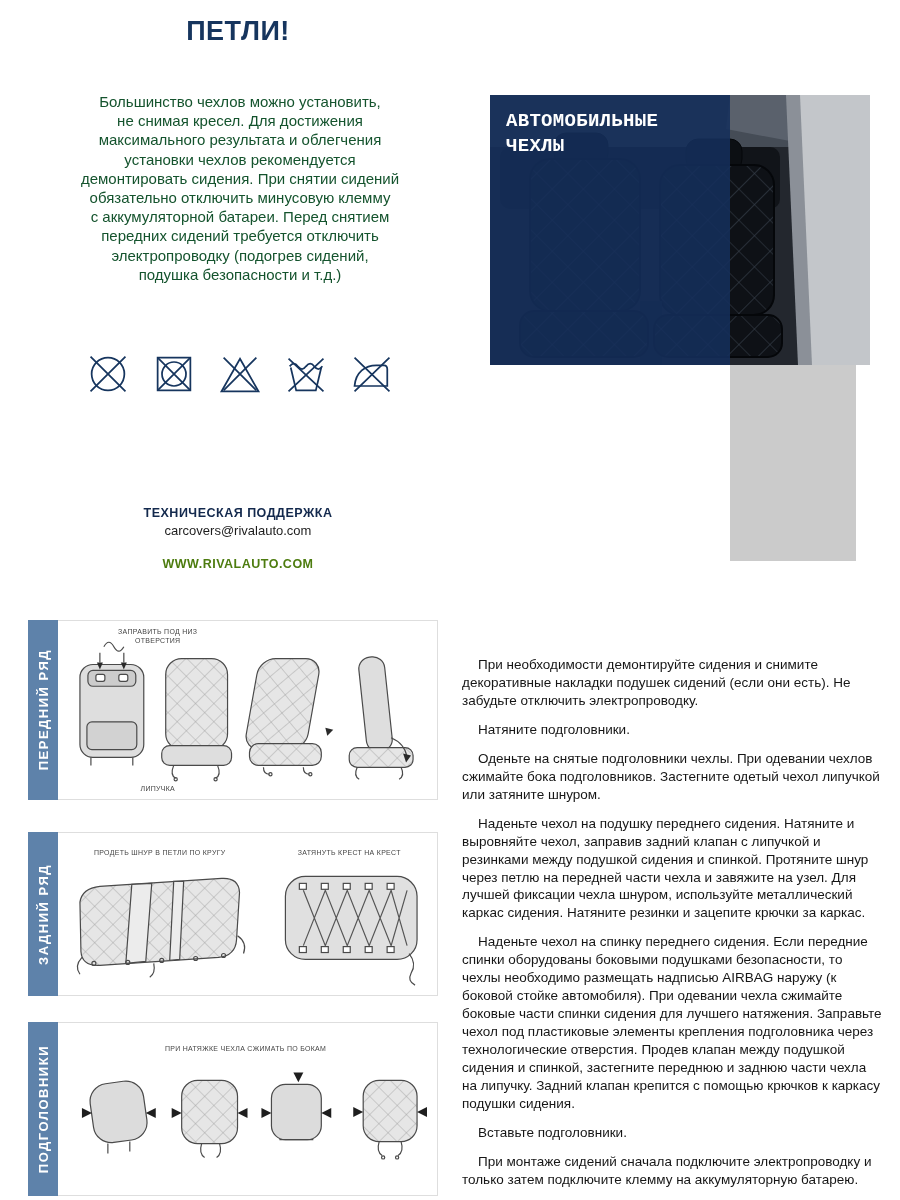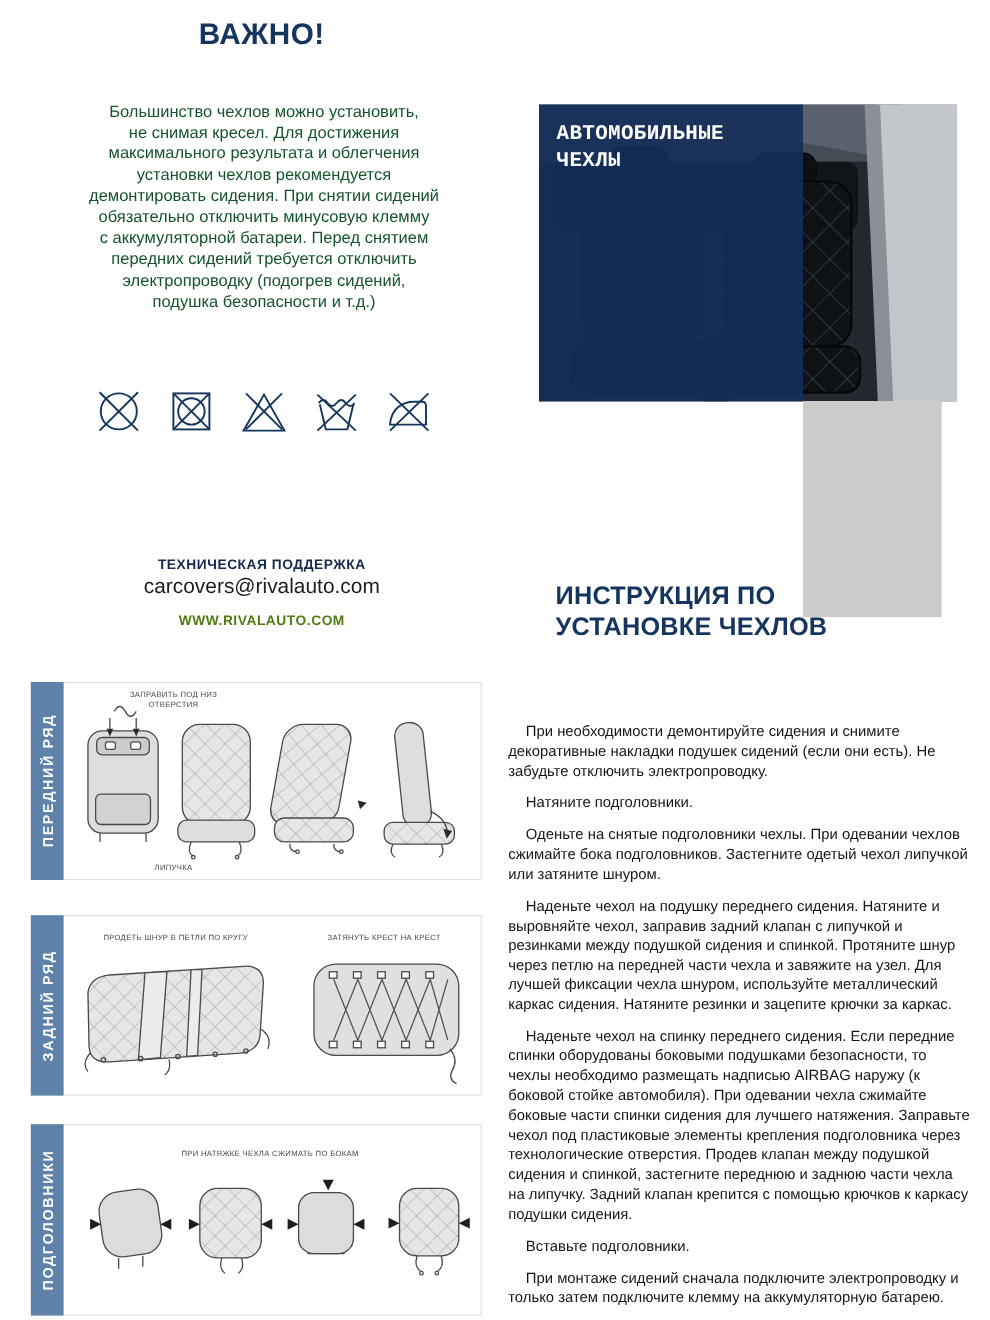"ВАЖНО!" div.important-title { text: ВАЖНО -> ПЕТЛИ }
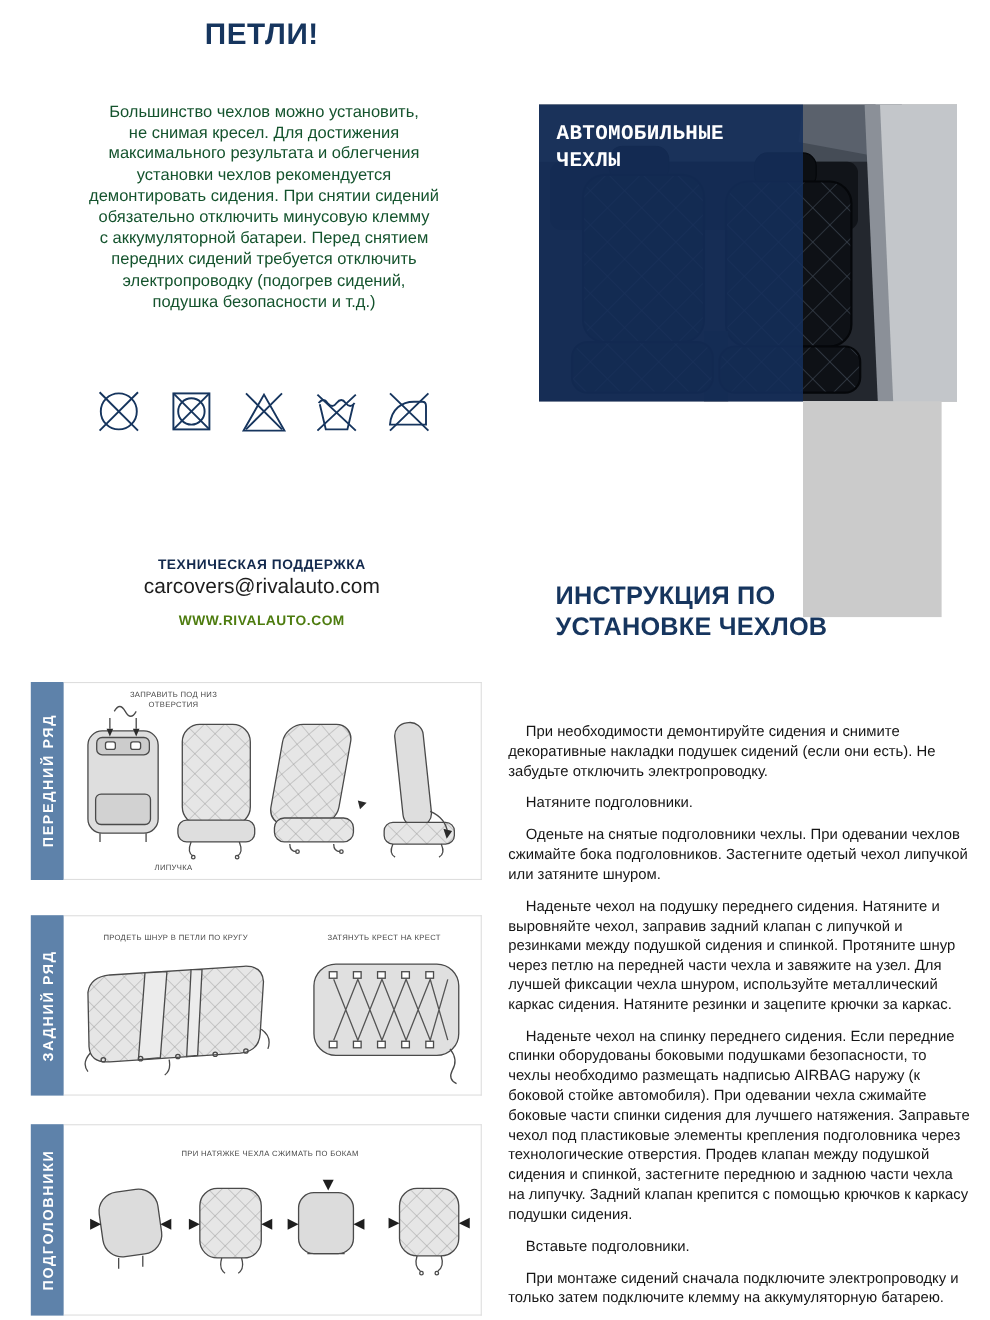"carcovers@rivalauto.com" .support-email { font-size: 19px -> 13px }
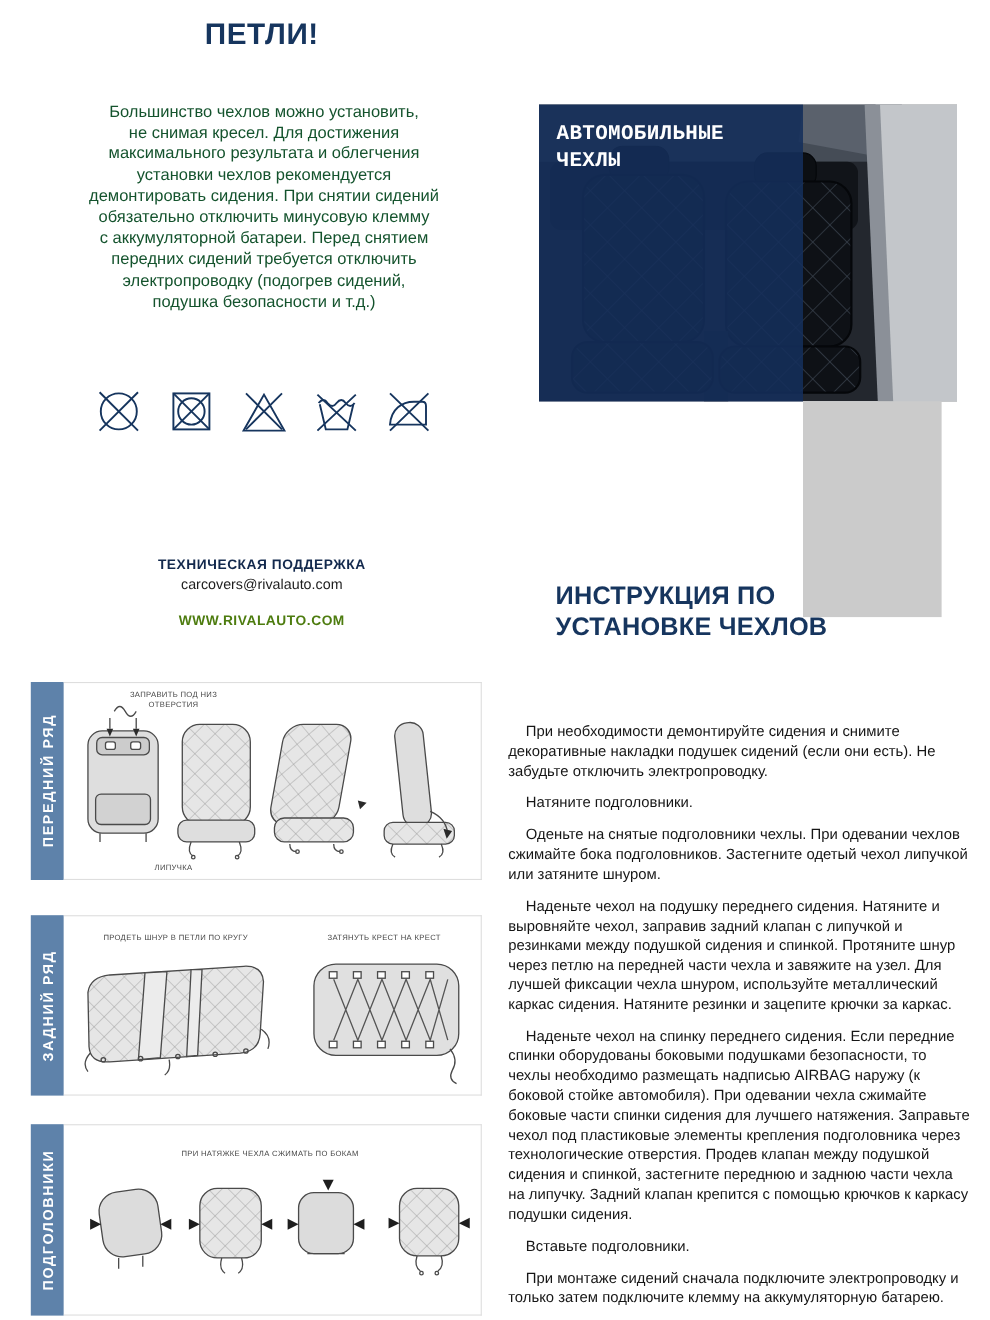"ИНСТРУКЦИЯ ПО" div.instruction-heading { html: <div>ИНСТРУКЦИЯ ПО УСТАНОВКЕ ЧЕХЛОВ</div> -> none }
